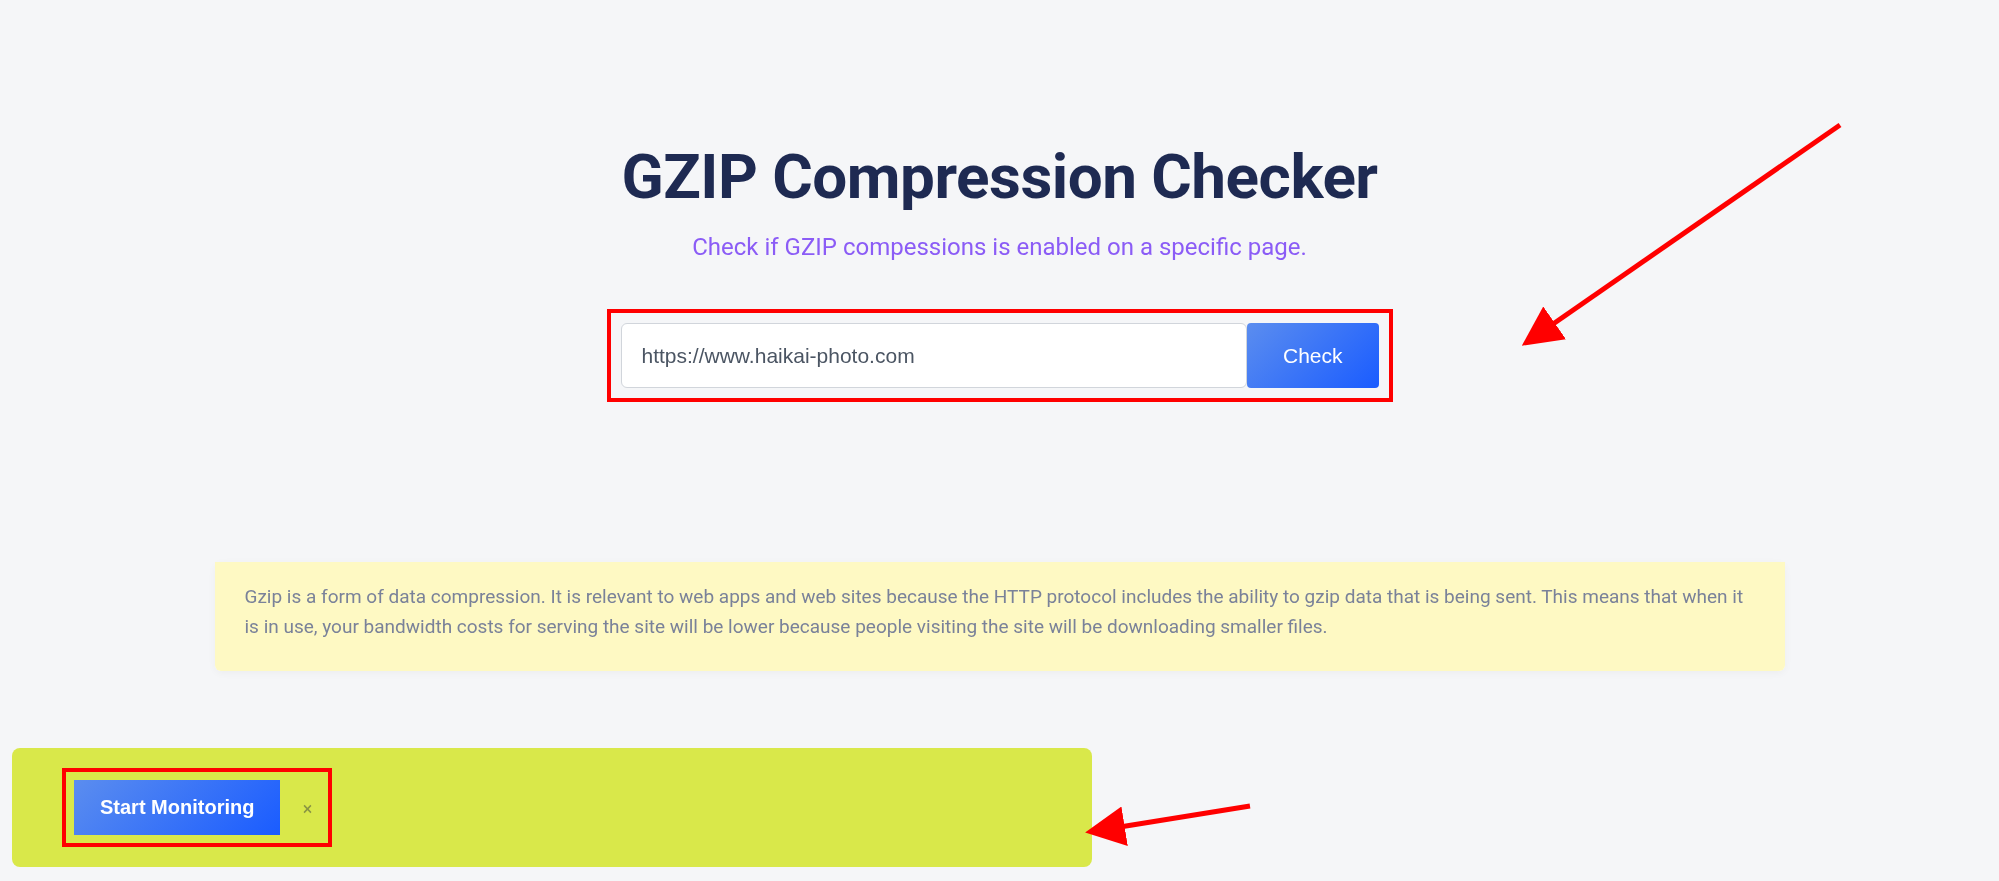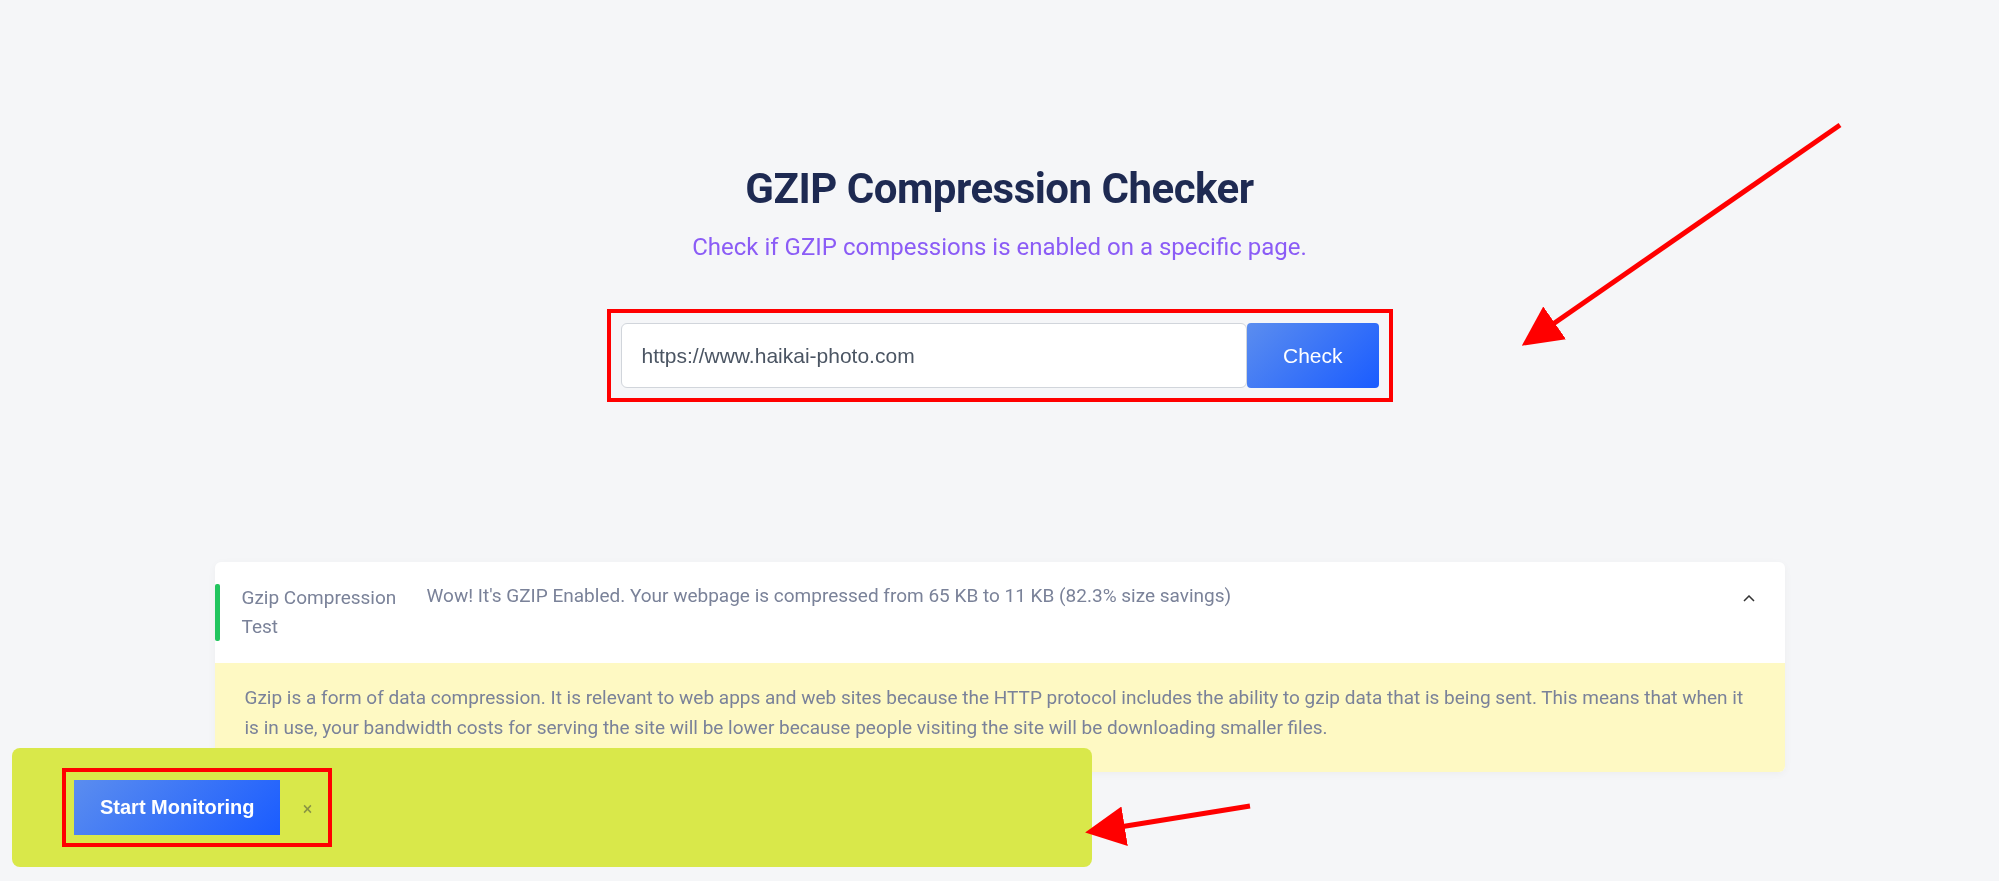"GZIP Compression Checker" .page-title { font-size: 42px -> 62px; margin-top: 24px -> none }
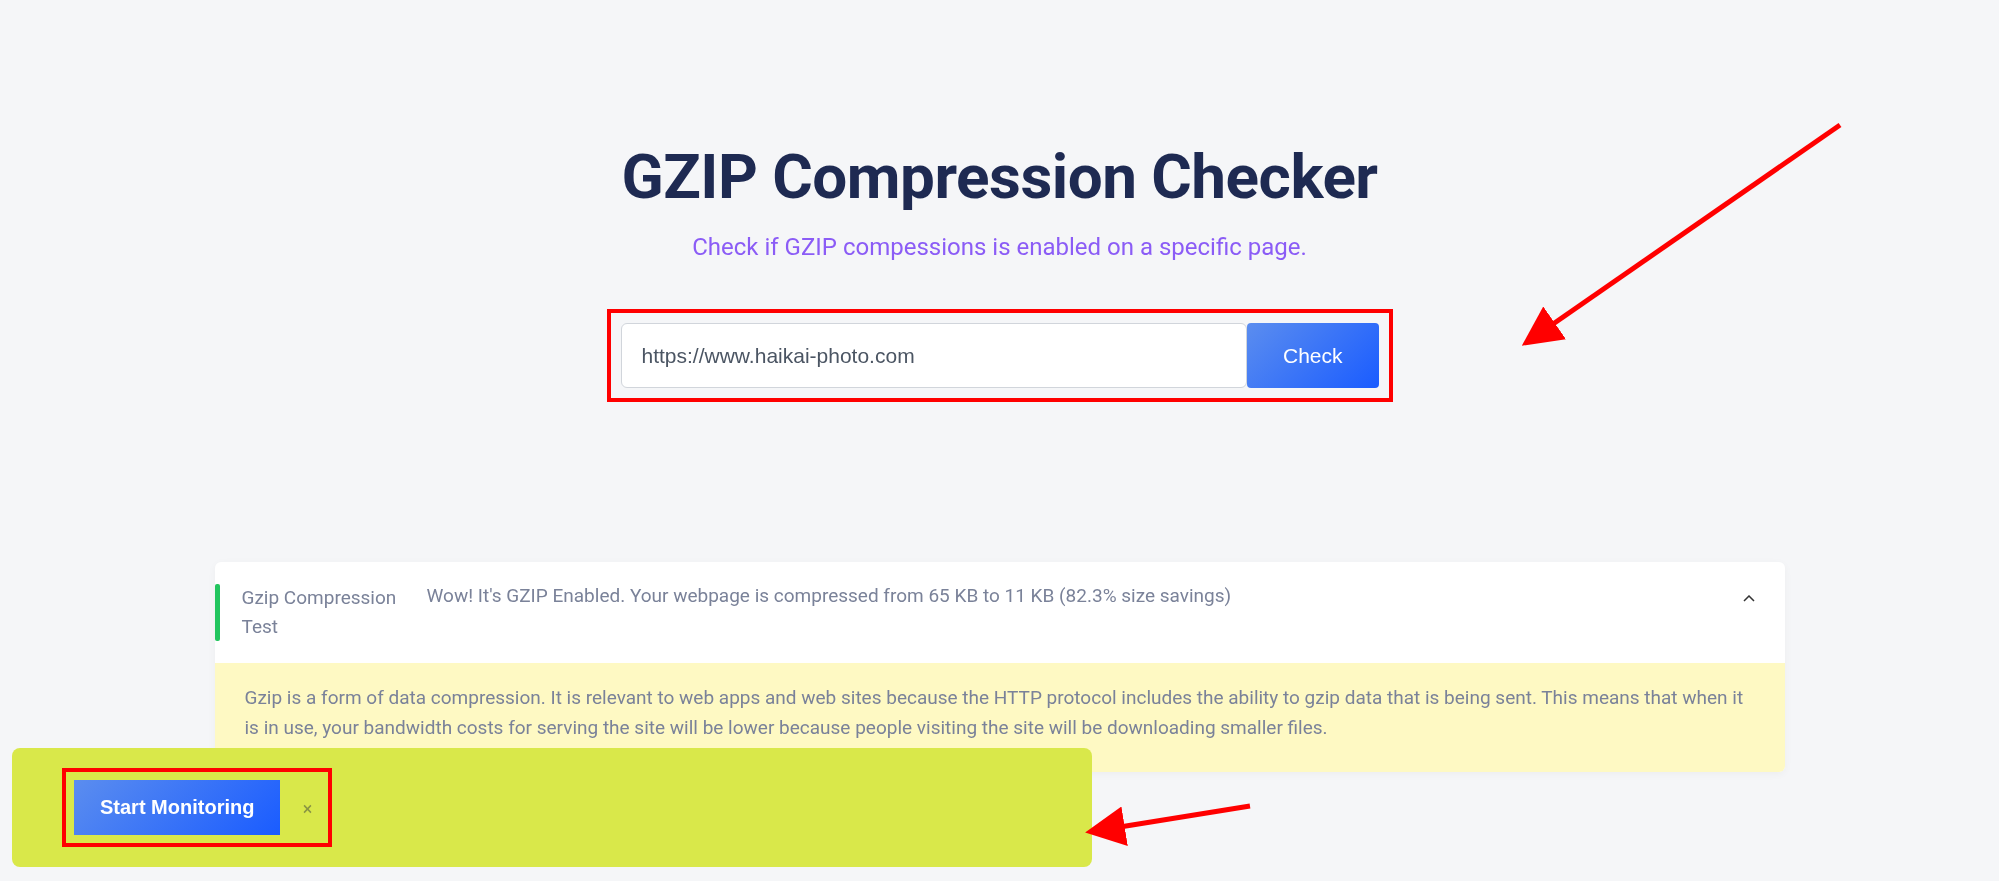"Gzip Compression Test" div.result-header { html: <div> <div></div> <div>Gzip Compression Test</div> <div>Wow! It's GZIP Enabled. Your webpage is compressed from 65 KB to 11 KB (82.3% size savings)</div> <div> <svg> <path></path> </svg> </div> </div> -> none }
